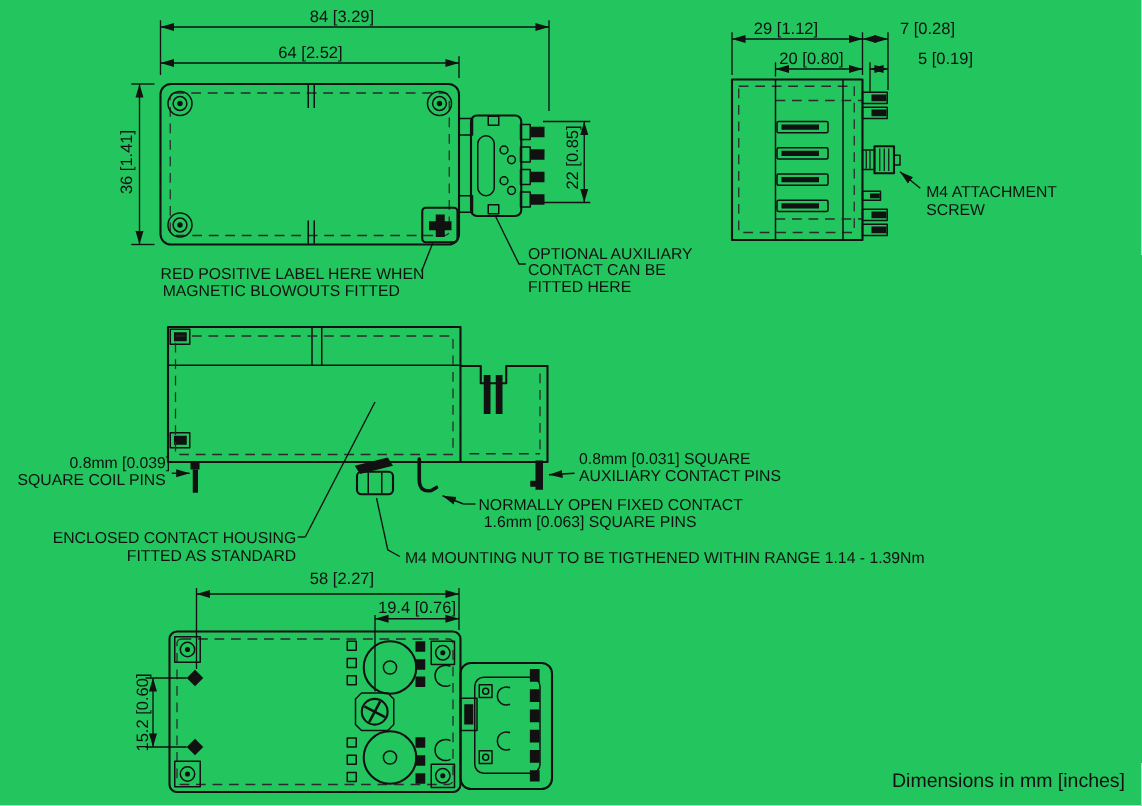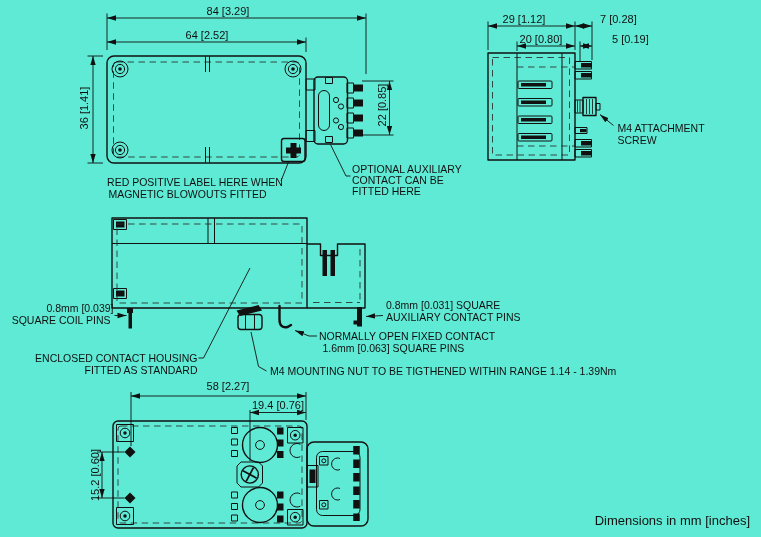"84 [3.29]" .page { background: #5eead4 -> #22c55e }
